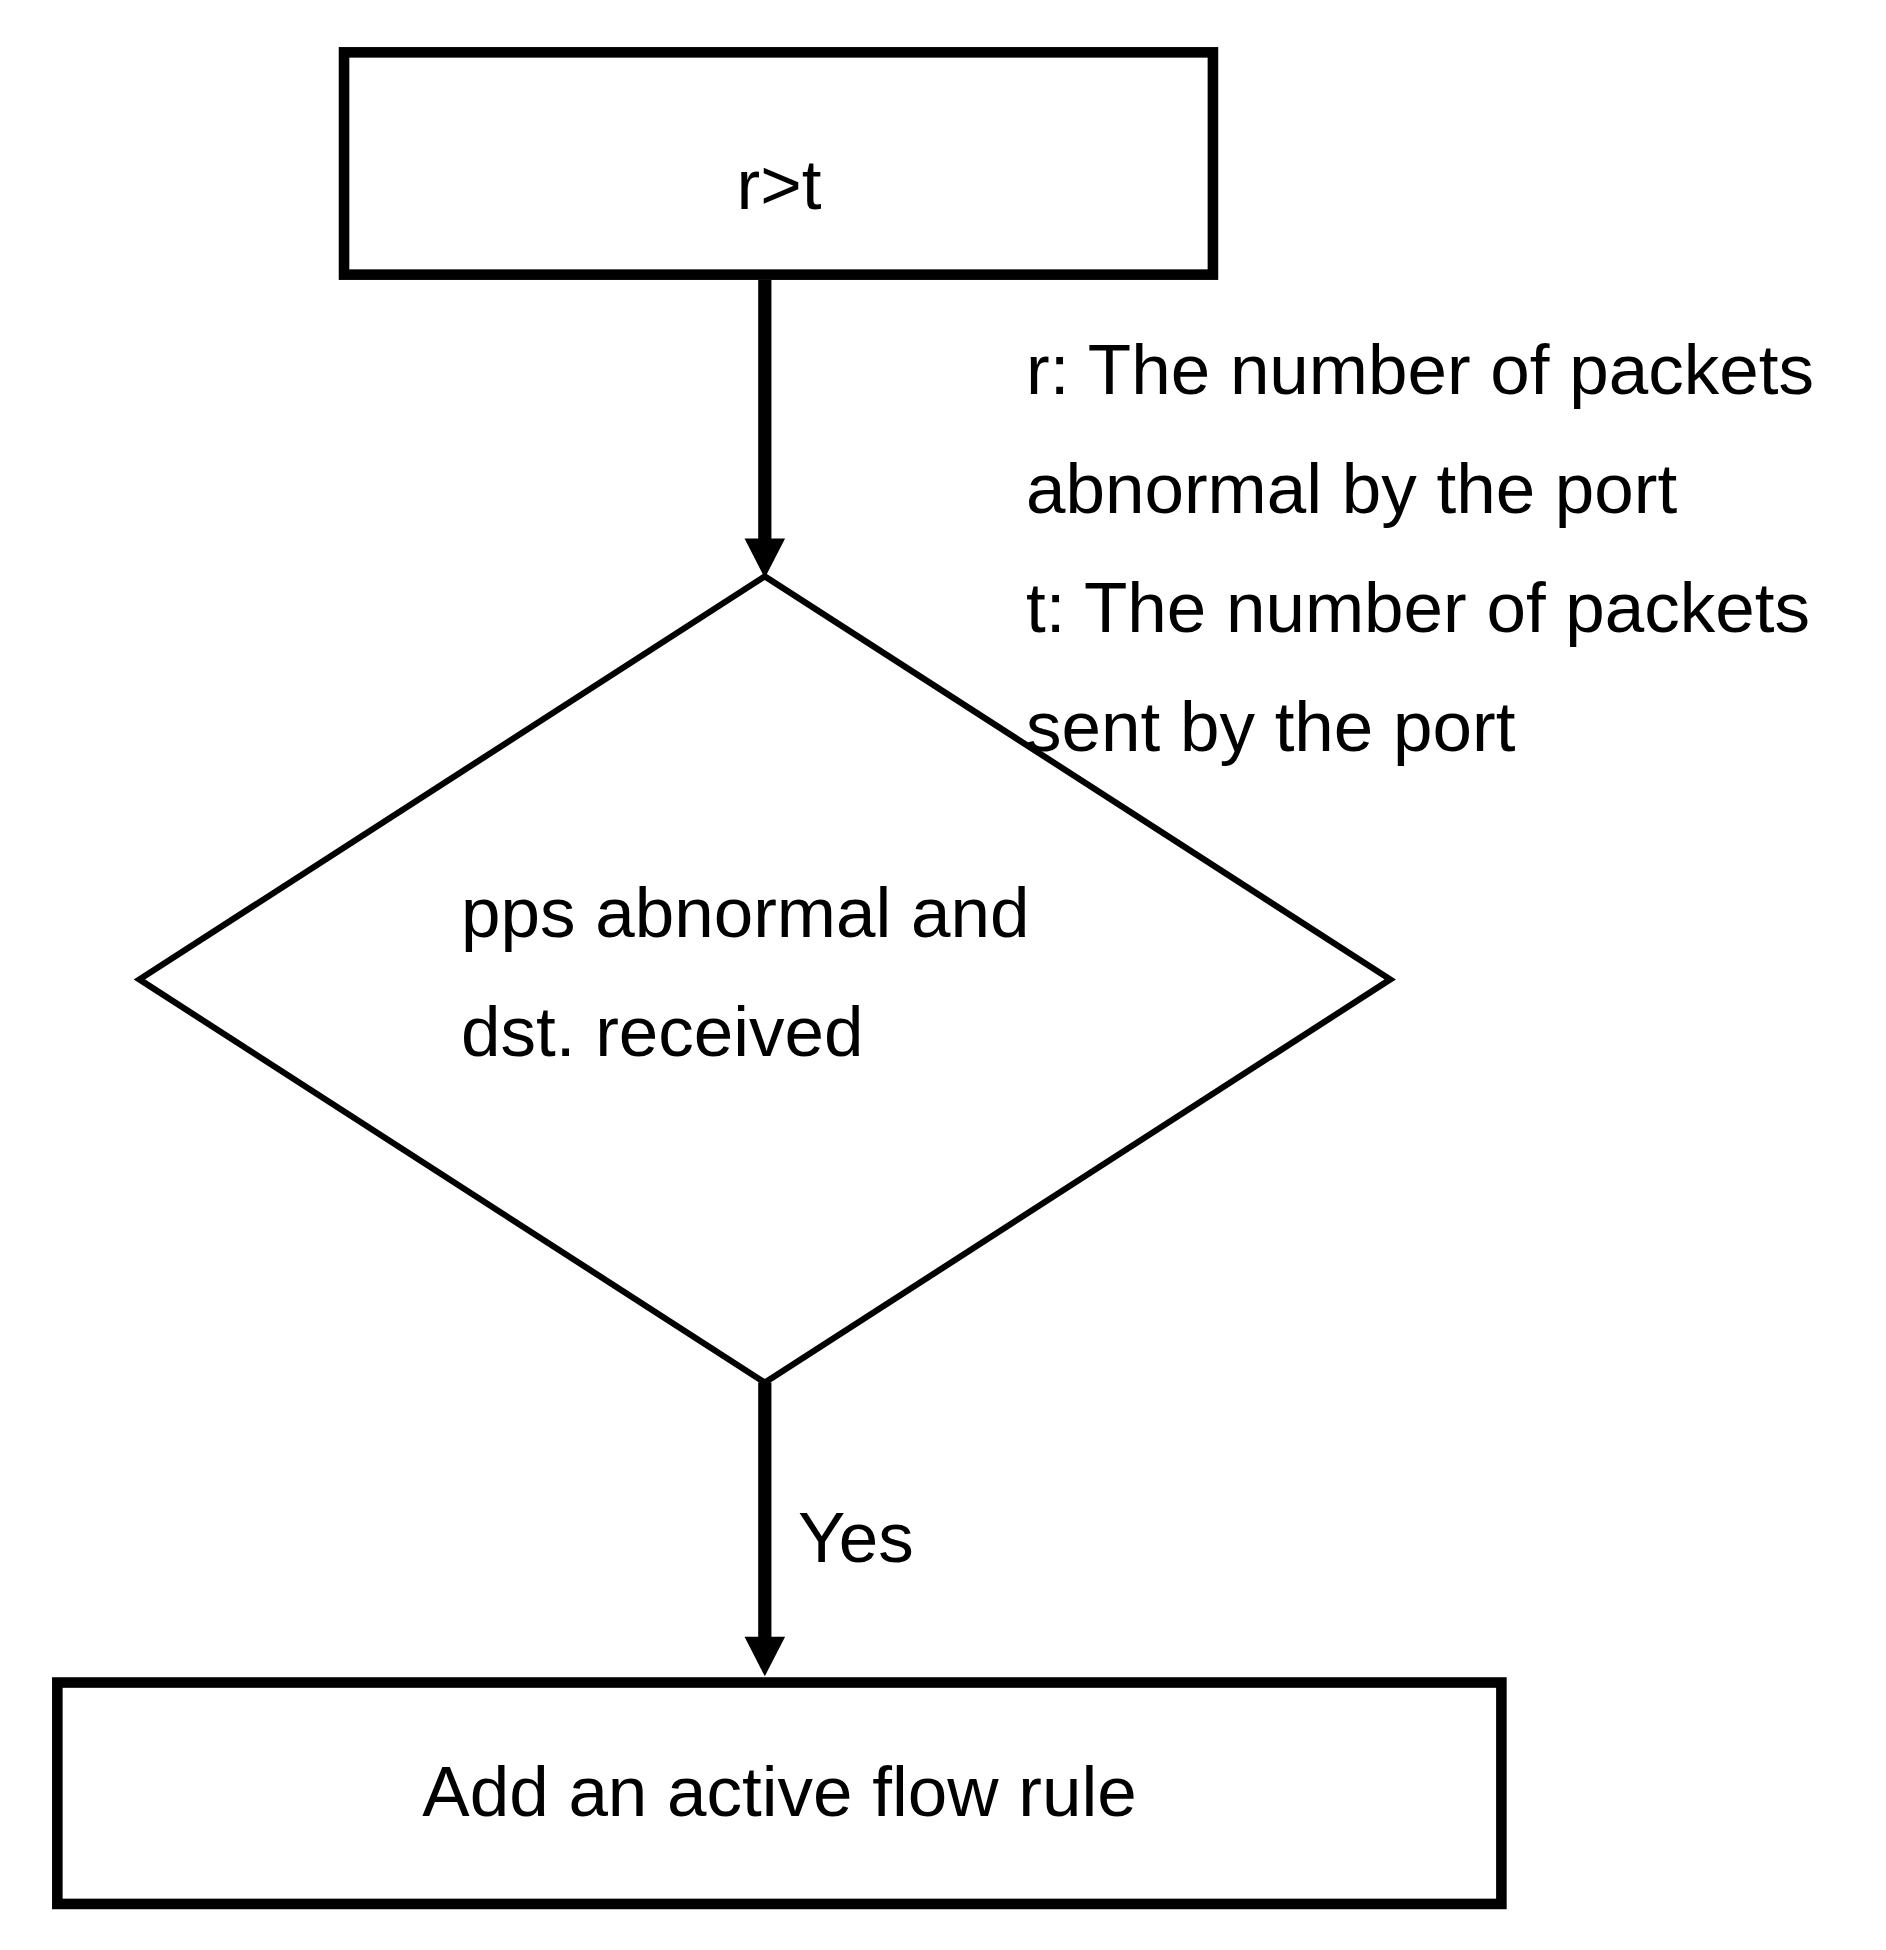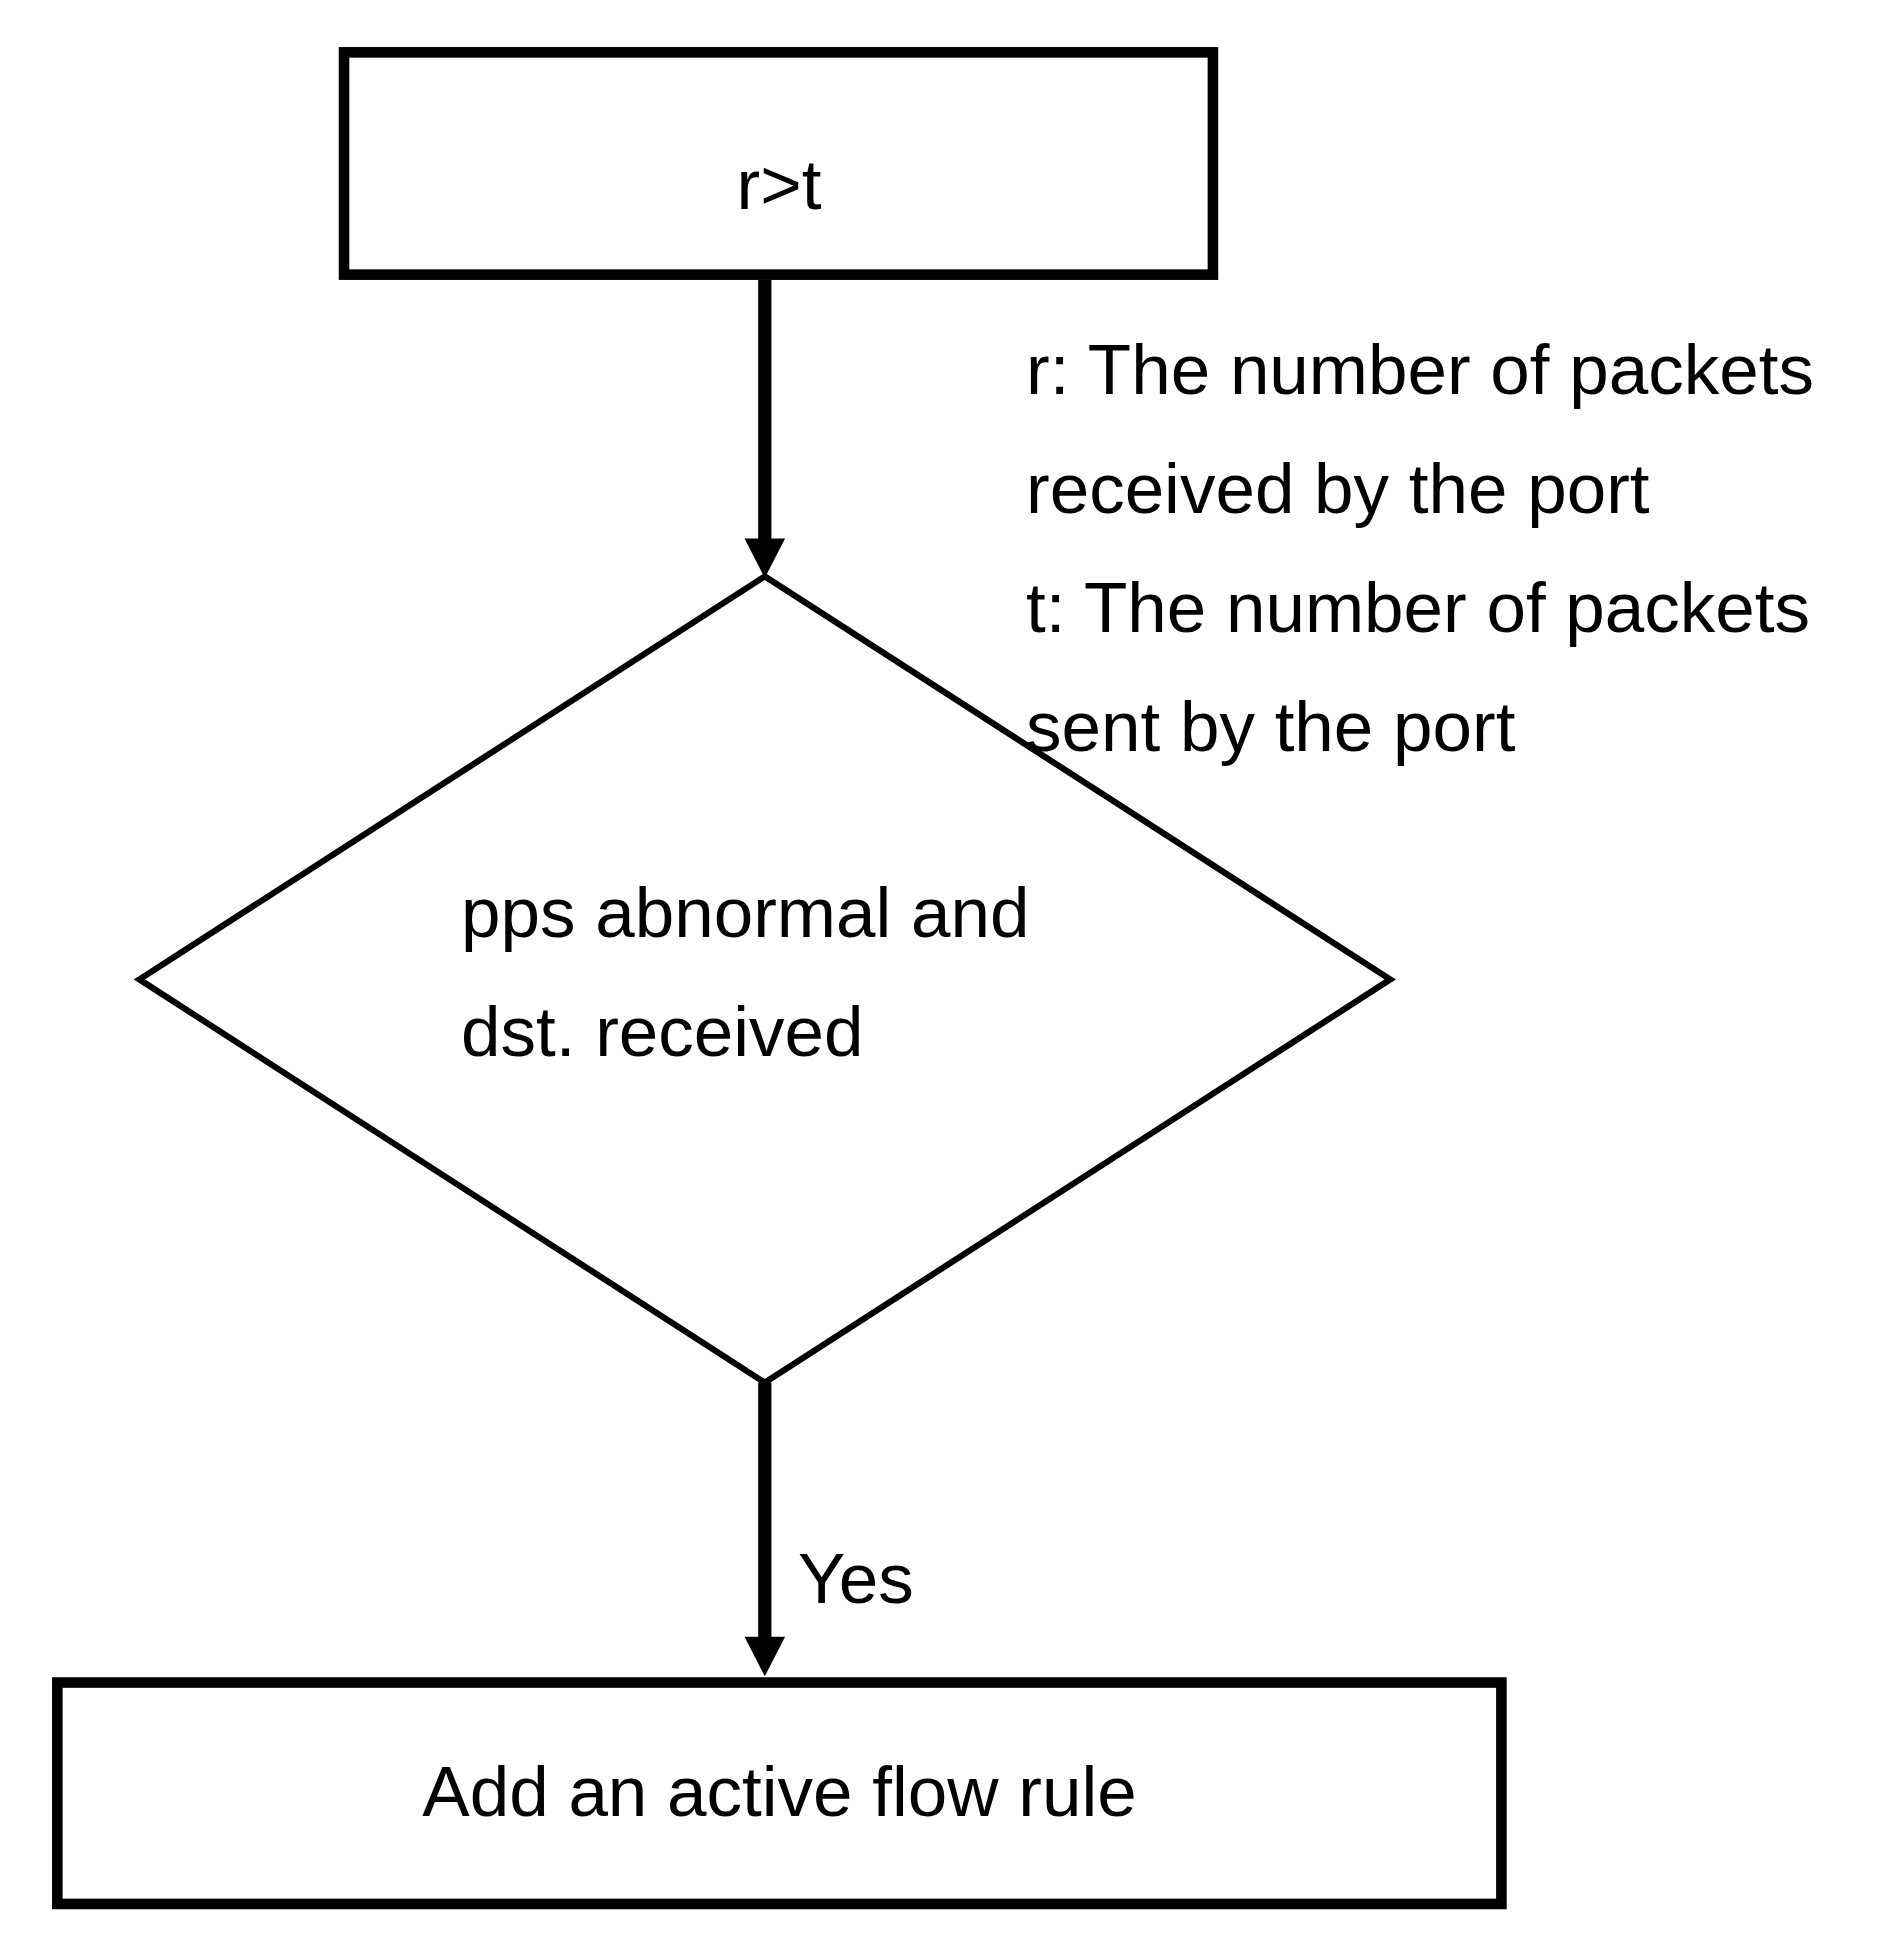"received by the port" div { text: received -> abnormal }
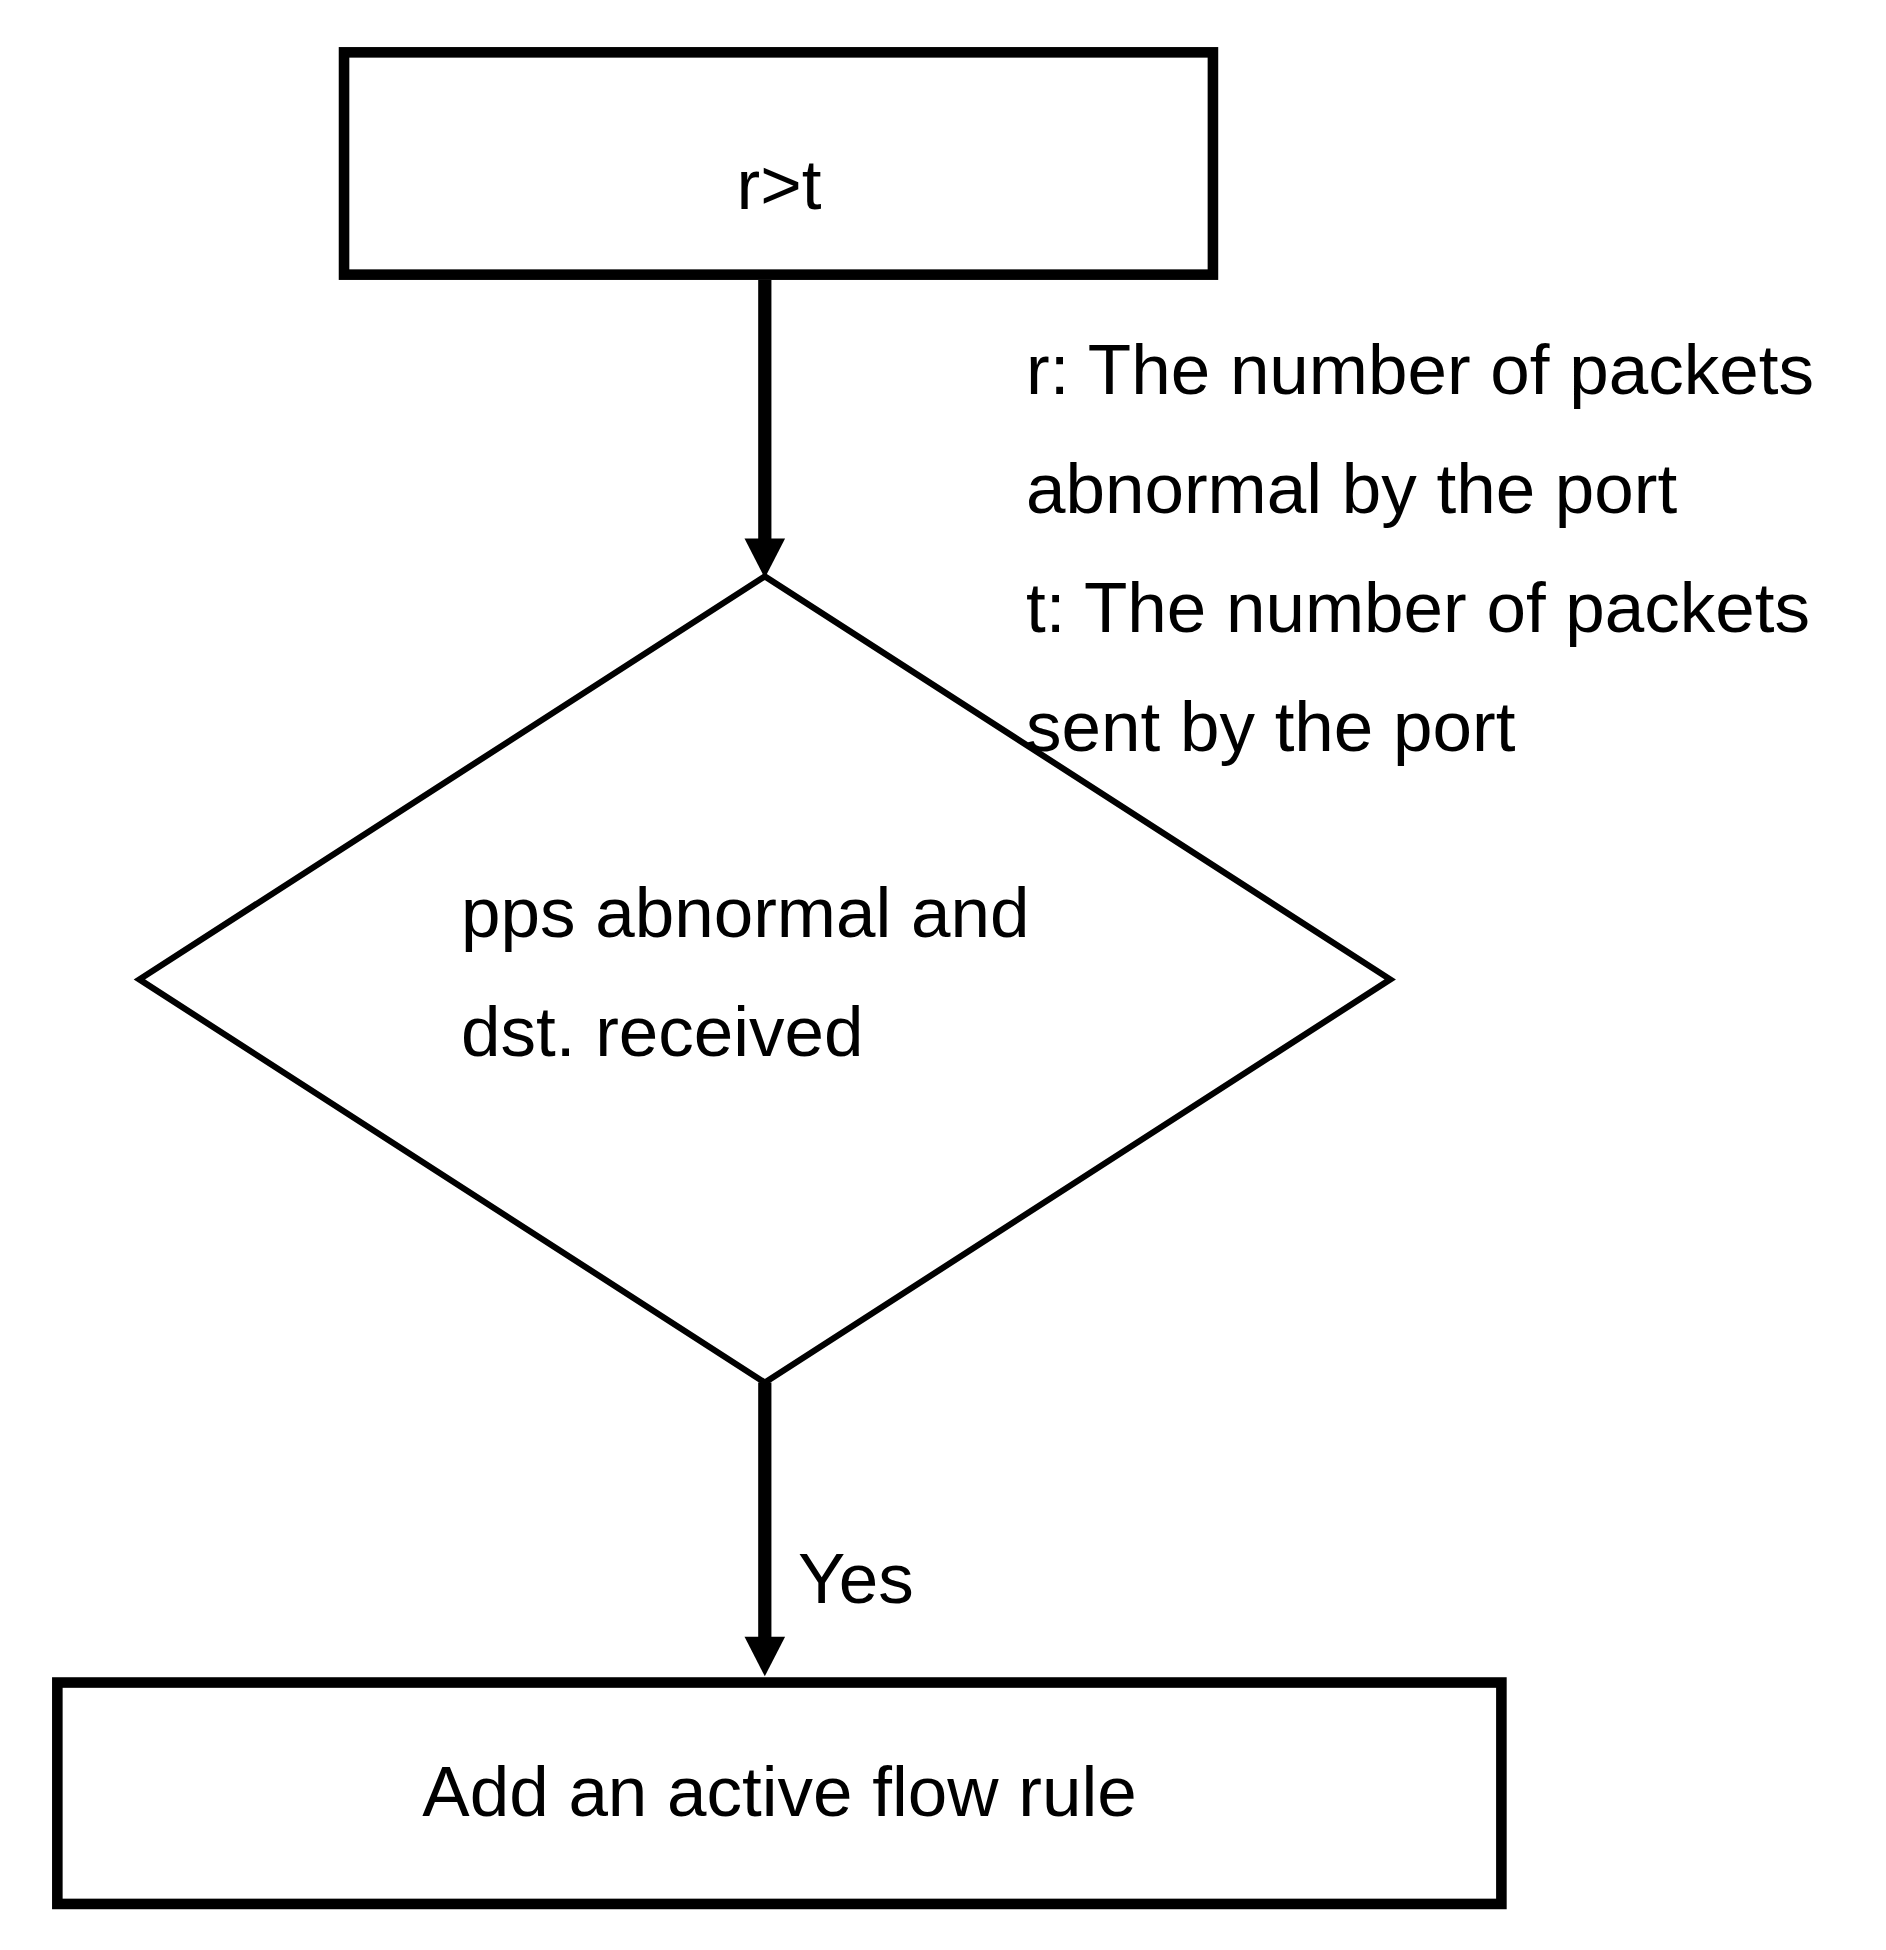"Yes" .yes-label { margin-top: 41px -> none }
